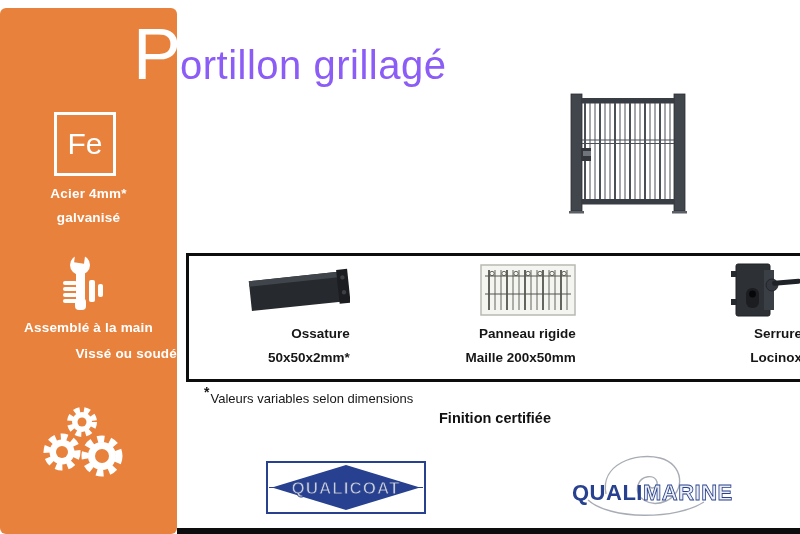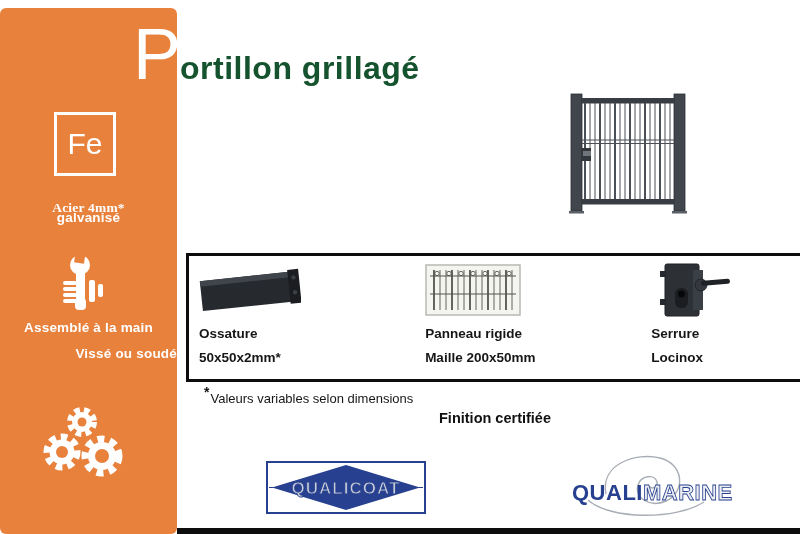"ortillon grillagé" .title .rest { color: #14532d -> #8b5cf6; font-size: 32px -> 40px; font-weight: bold -> none }
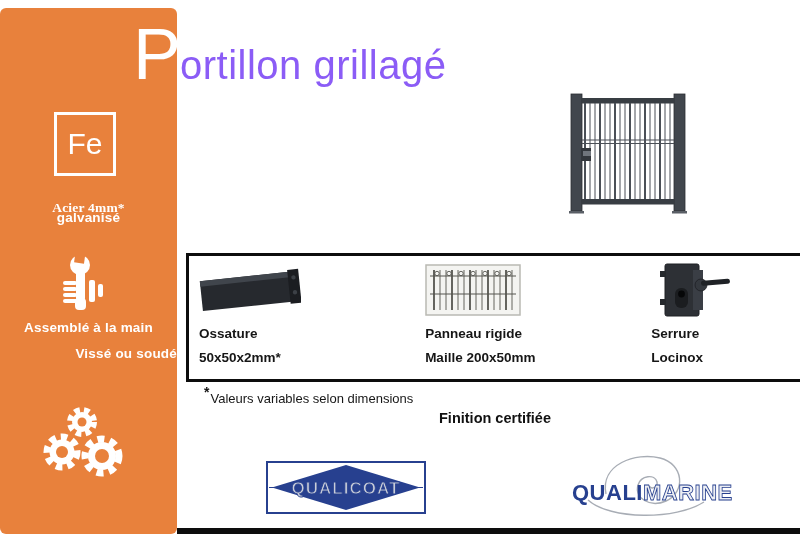"Acier 4mm*" .l-acier { font-family: Liberation Serif, serif -> none; top: 192px -> 178px }
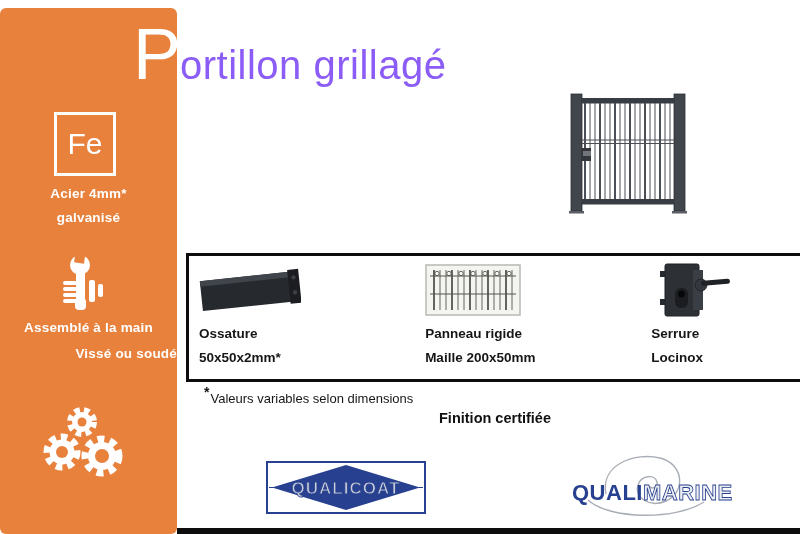"Ossature" .component { align-items: flex-start -> flex-end }
